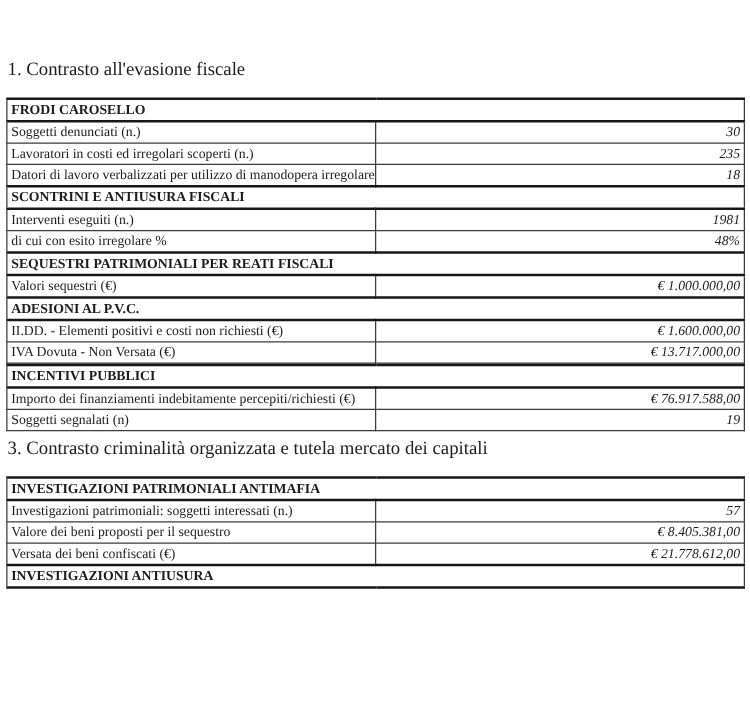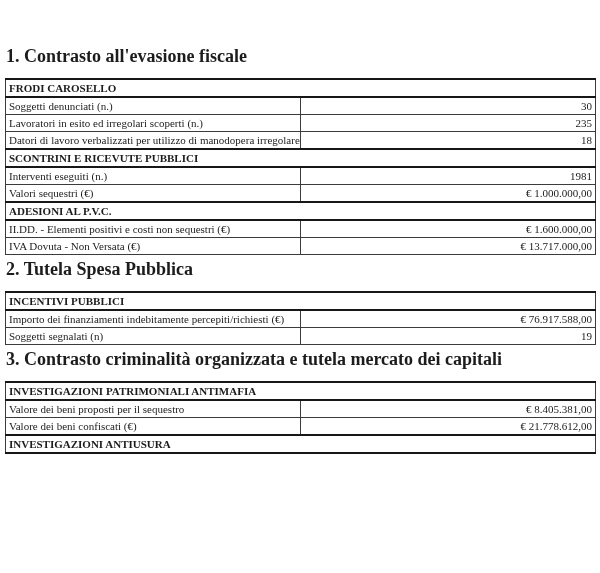"1. Contrasto all'evasione fiscale" .section-heading { font-size: 18px -> 15px; font-weight: bold -> normal }
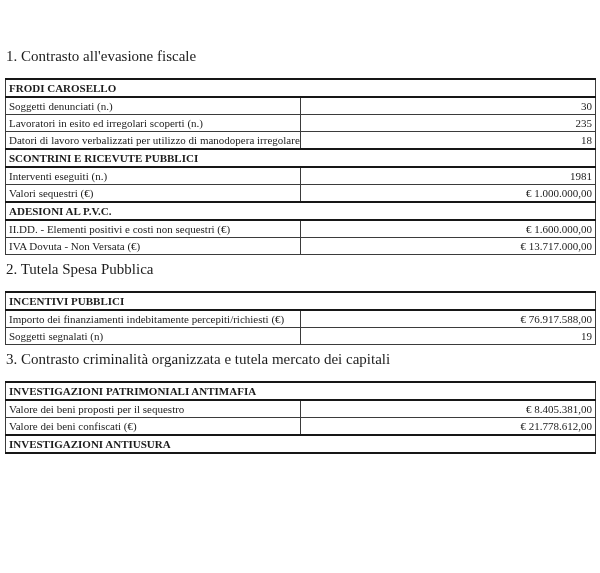"30" td.row-value { font-style: none -> italic }
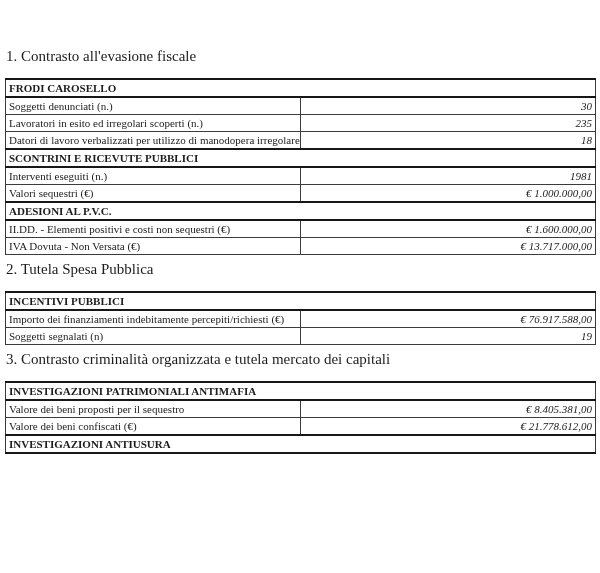"Lavoratori in esito ed irregolari" td.row-label { text: esito -> costi }
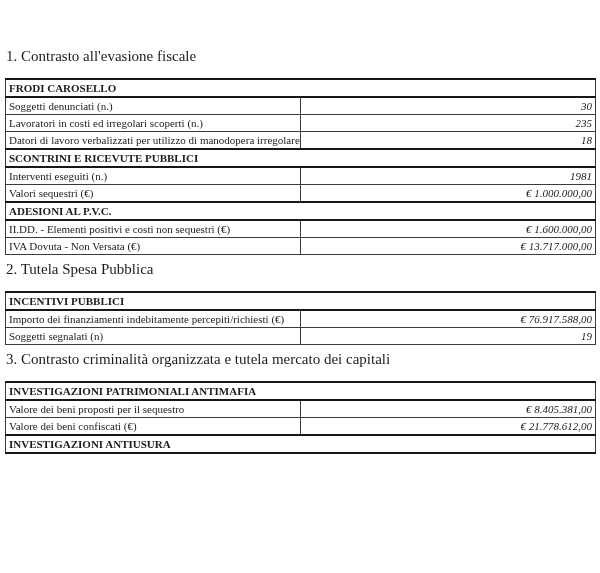"SCONTRINI E RICEVUTE PUBBLICI" td { text: RICEVUTE PUBBLICI -> ANTIUSURA FISCALI }
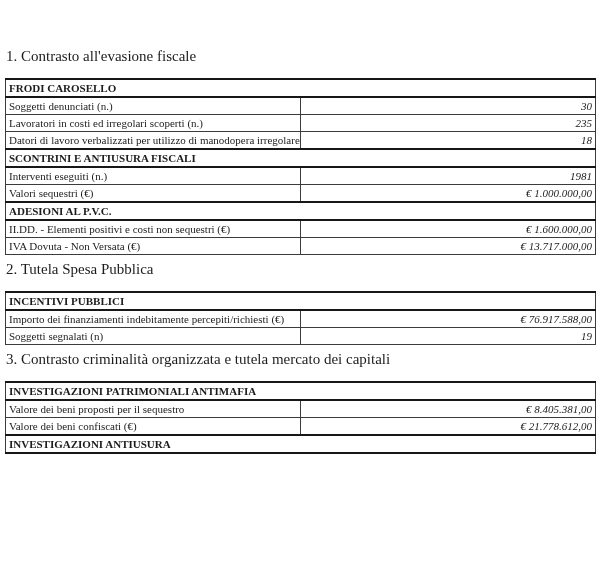"di cui con esito irregolare" tr { html: none -> <tr> <td>di cui con esito irregolare %</td> <td>48%</td> </tr> }
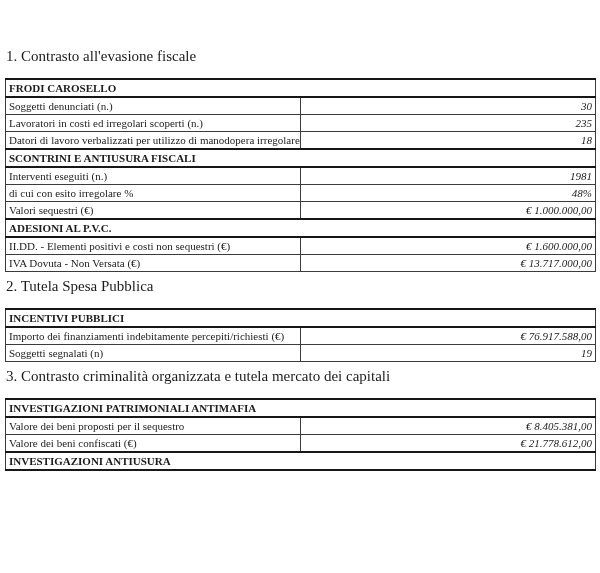"SEQUESTRI PATRIMONIALI PER REATI FISCALI" tr.group-header { html: none -> <tr> <td>SEQUESTRI PATRIMONIALI PER REATI FISCALI</td> </tr> }
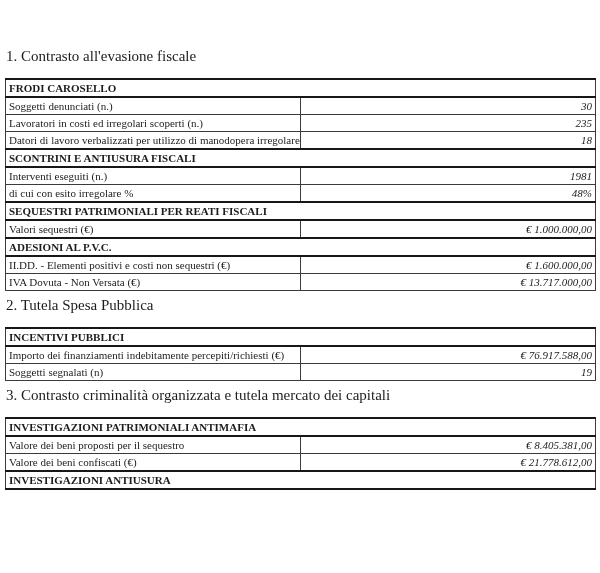"II.DD. - Elementi positivi e" td.row-label { text: sequestri -> richiesti }
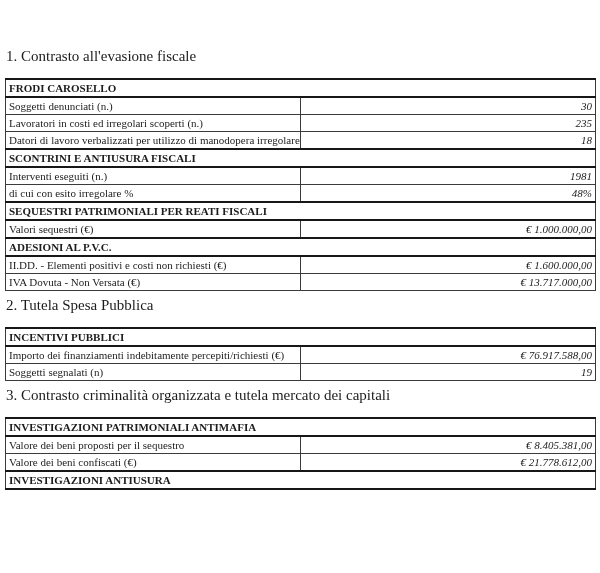"2. Tutela Spesa Pubblica" h2.section-heading { html: <h2>2. Tutela Spesa Pubblica</h2> -> none }
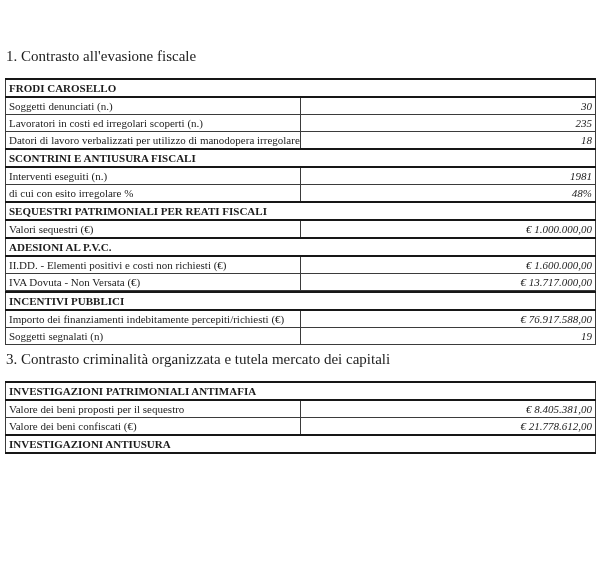"Investigazioni patrimoniali: soggetti" tr { html: none -> <tr> <td>Investigazioni patrimoniali: soggetti interessati (n.)</td> <td>57</td> </tr> }
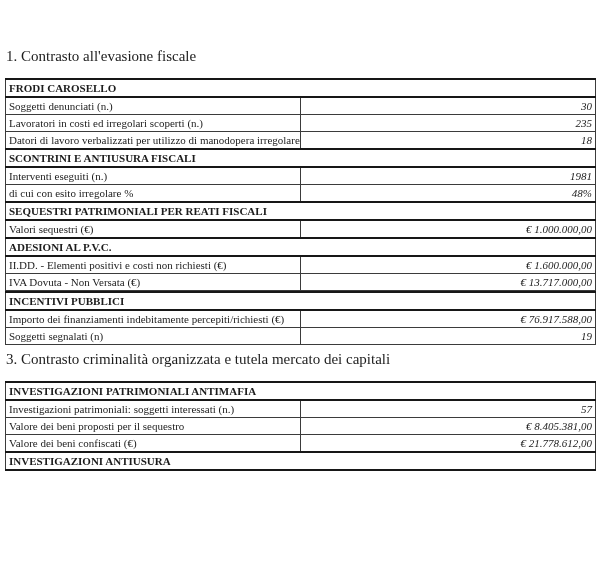"Valore dei beni confiscati (€)" td.row-label { text: Valore -> Versata }
